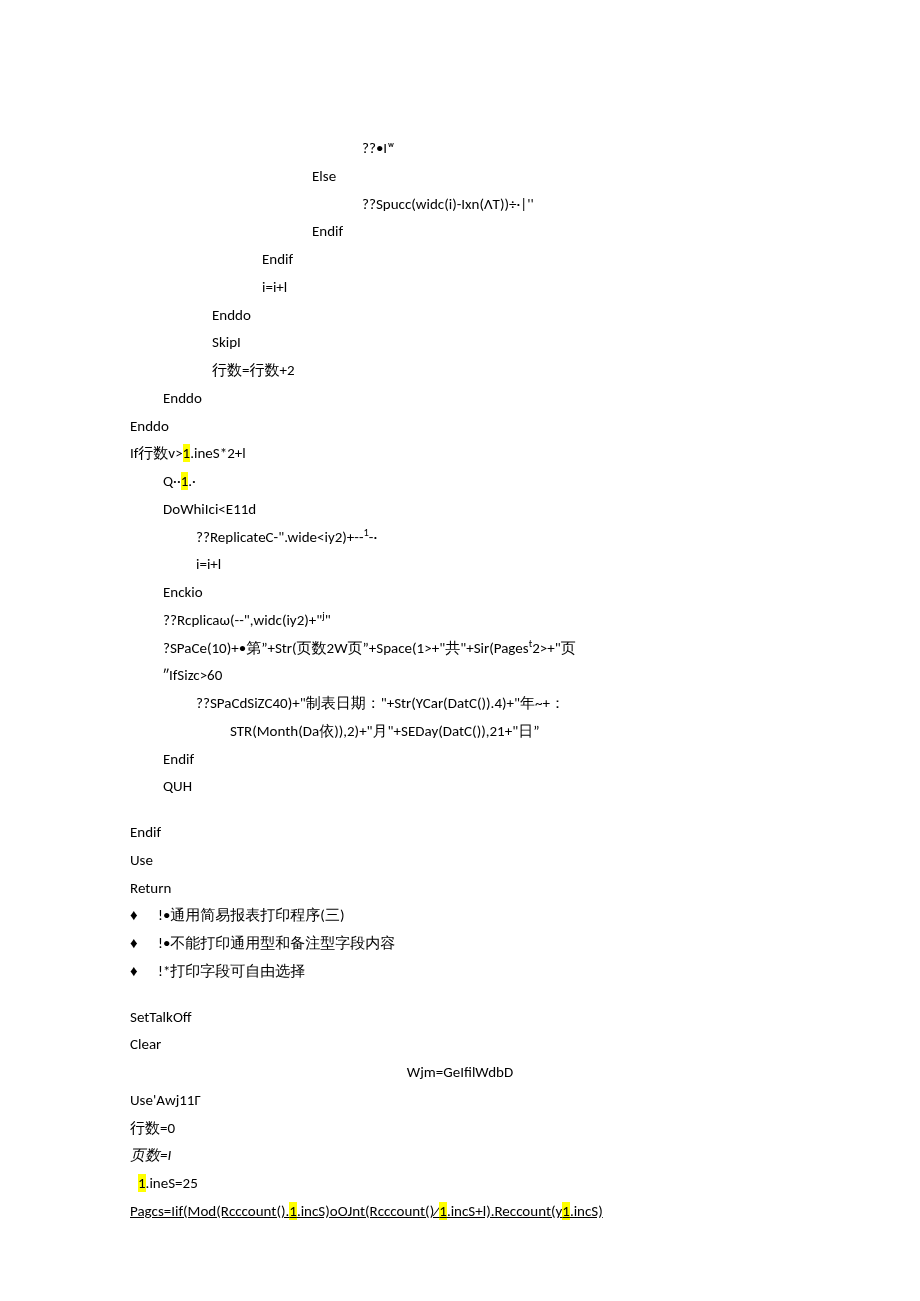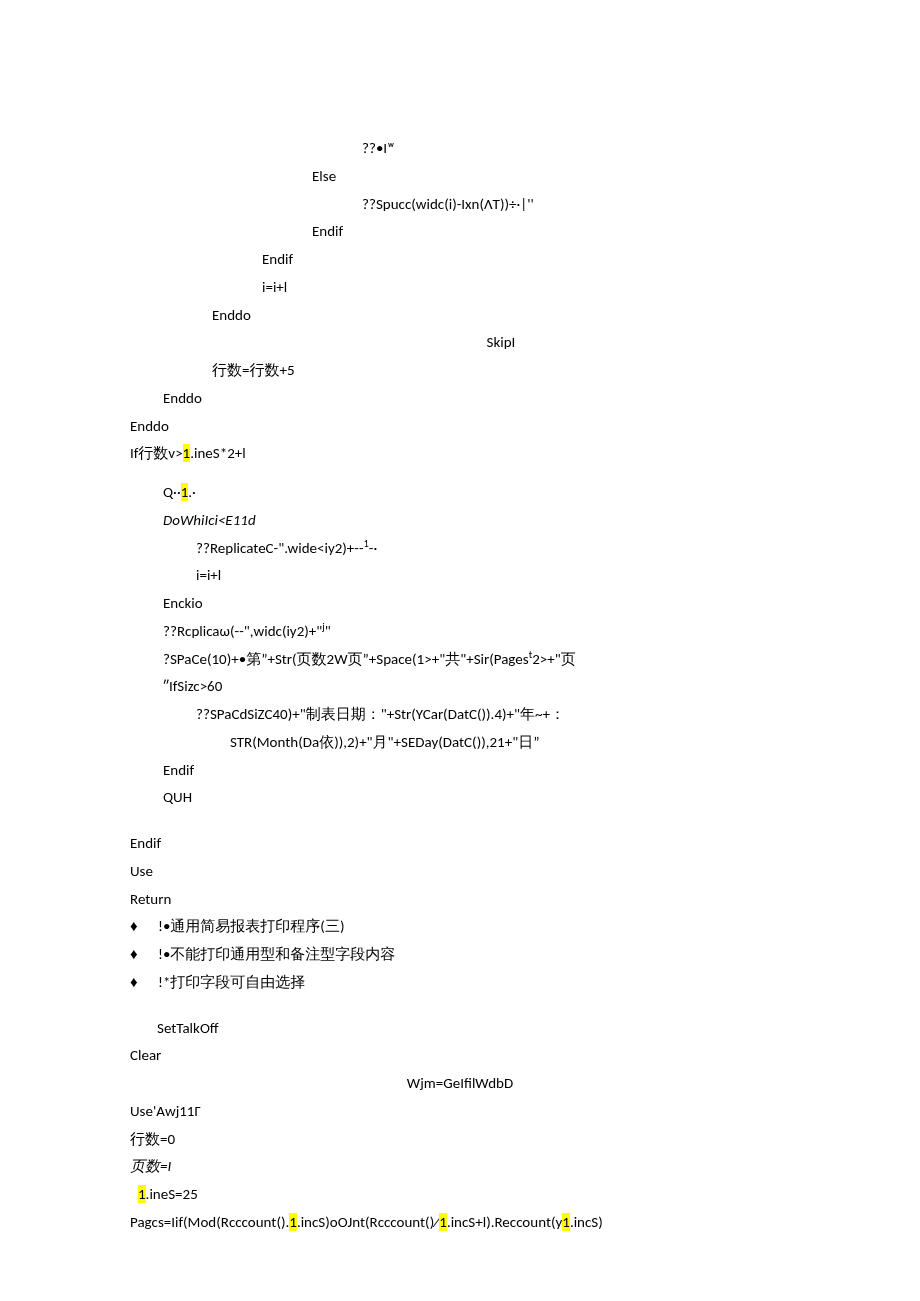"SkipI" div.code-line { text-align: center -> none }
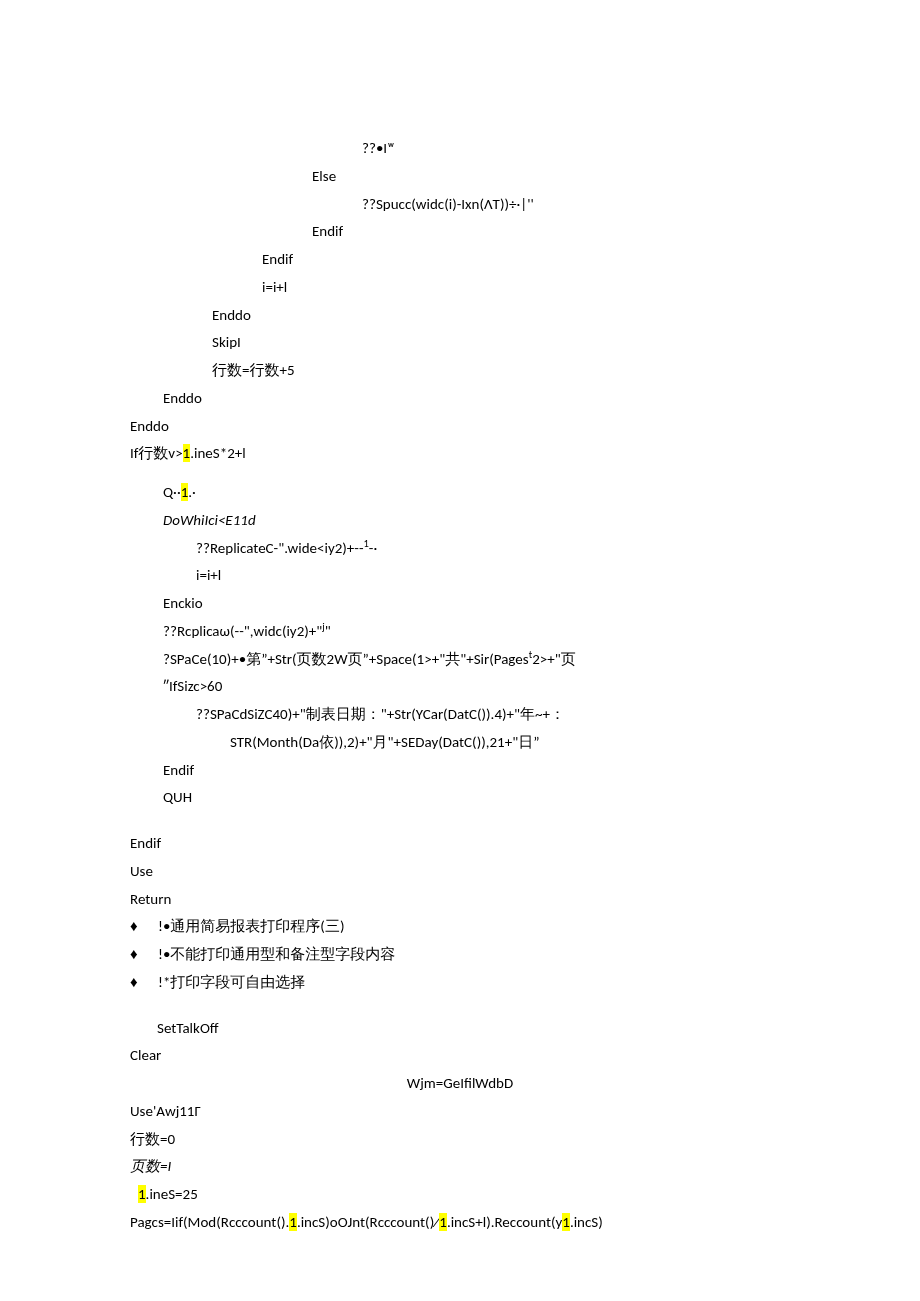"行数=行数+5" div.code-line { text: +5 -> +2 }
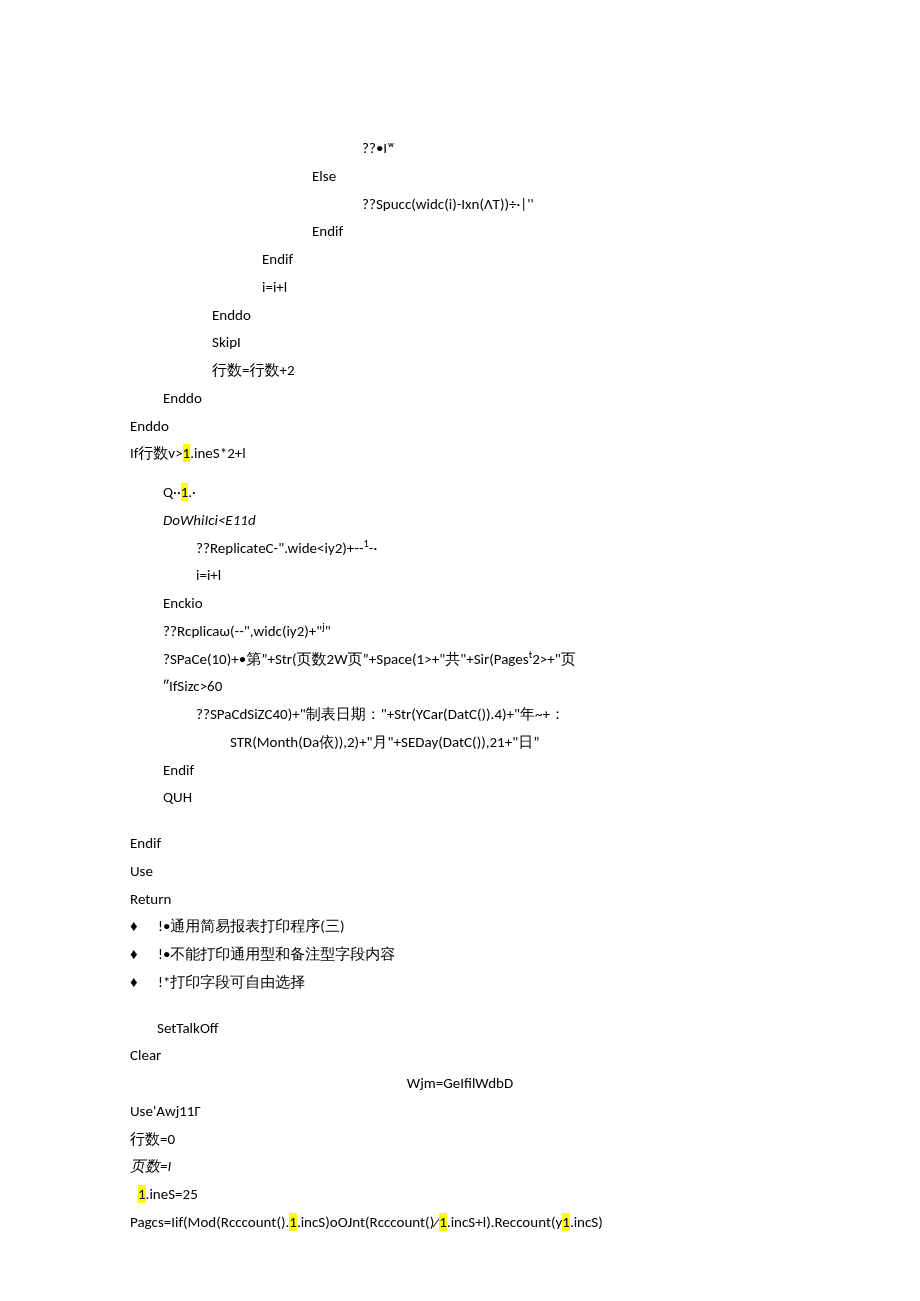"Q··1.·" div.code-line { margin-top: 11px -> none }
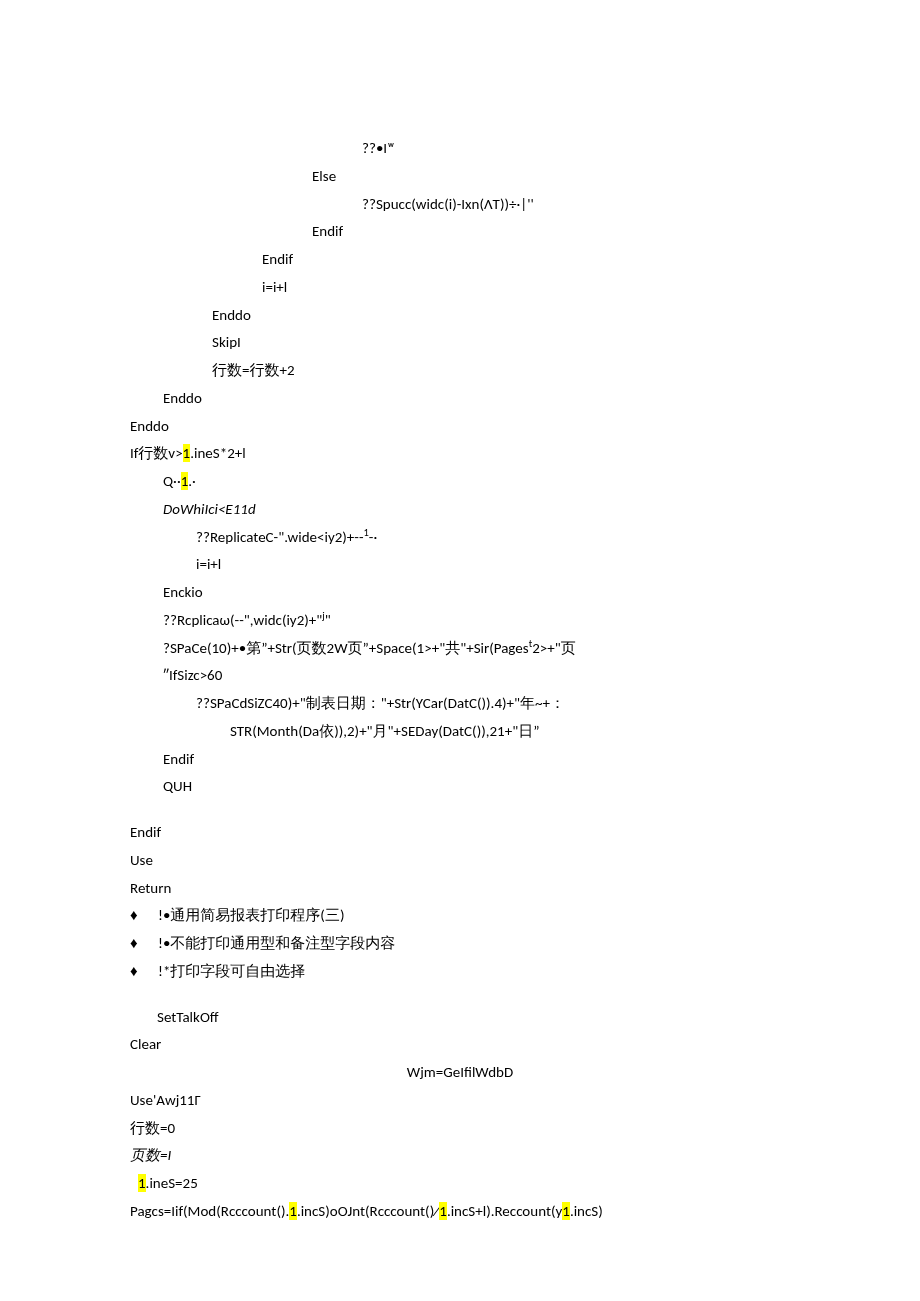"DoWhiIci<E11d" div.code-line { font-style: italic -> none }
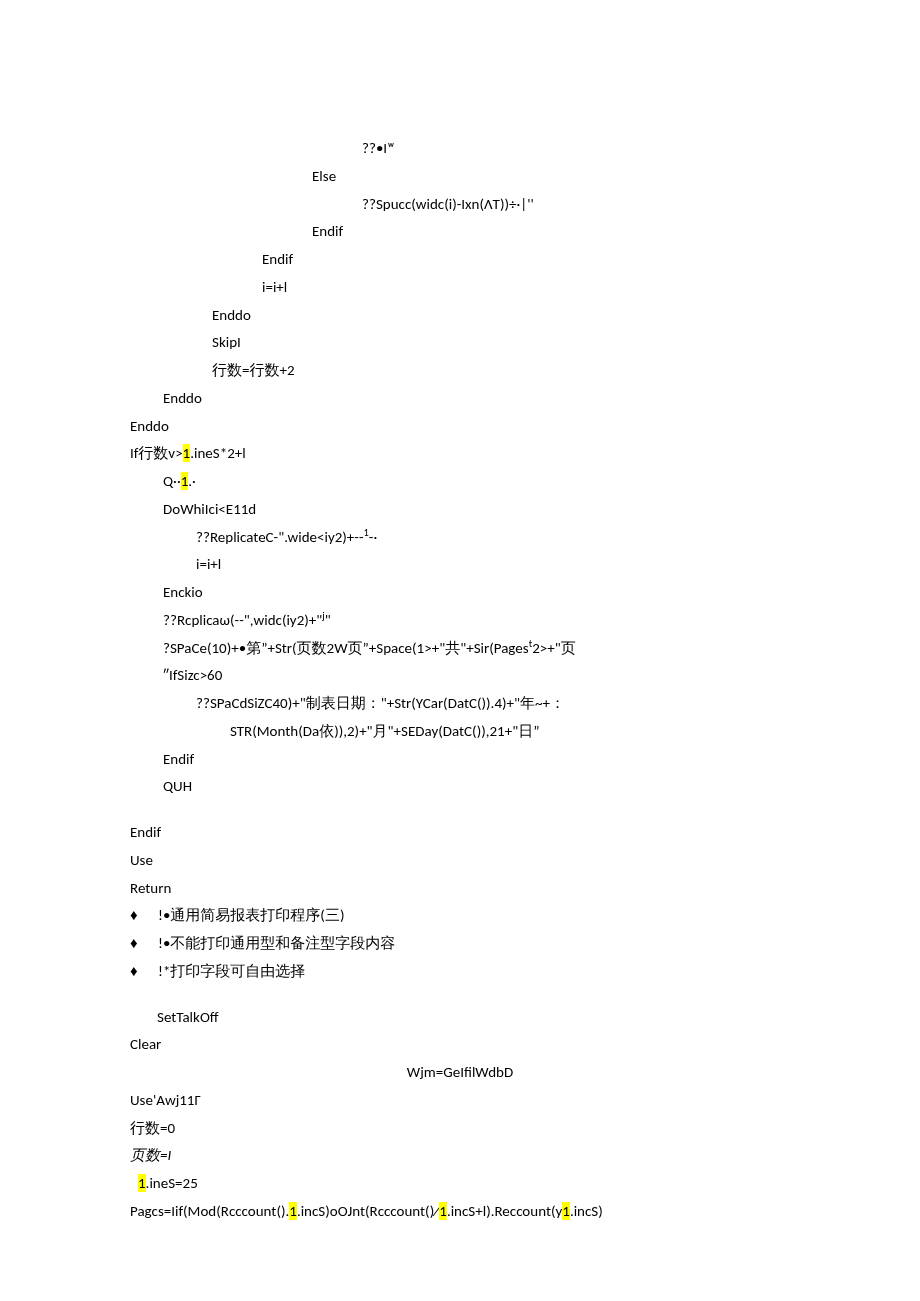"SetTalkOff" div.code-line { margin-left: 27px -> none }
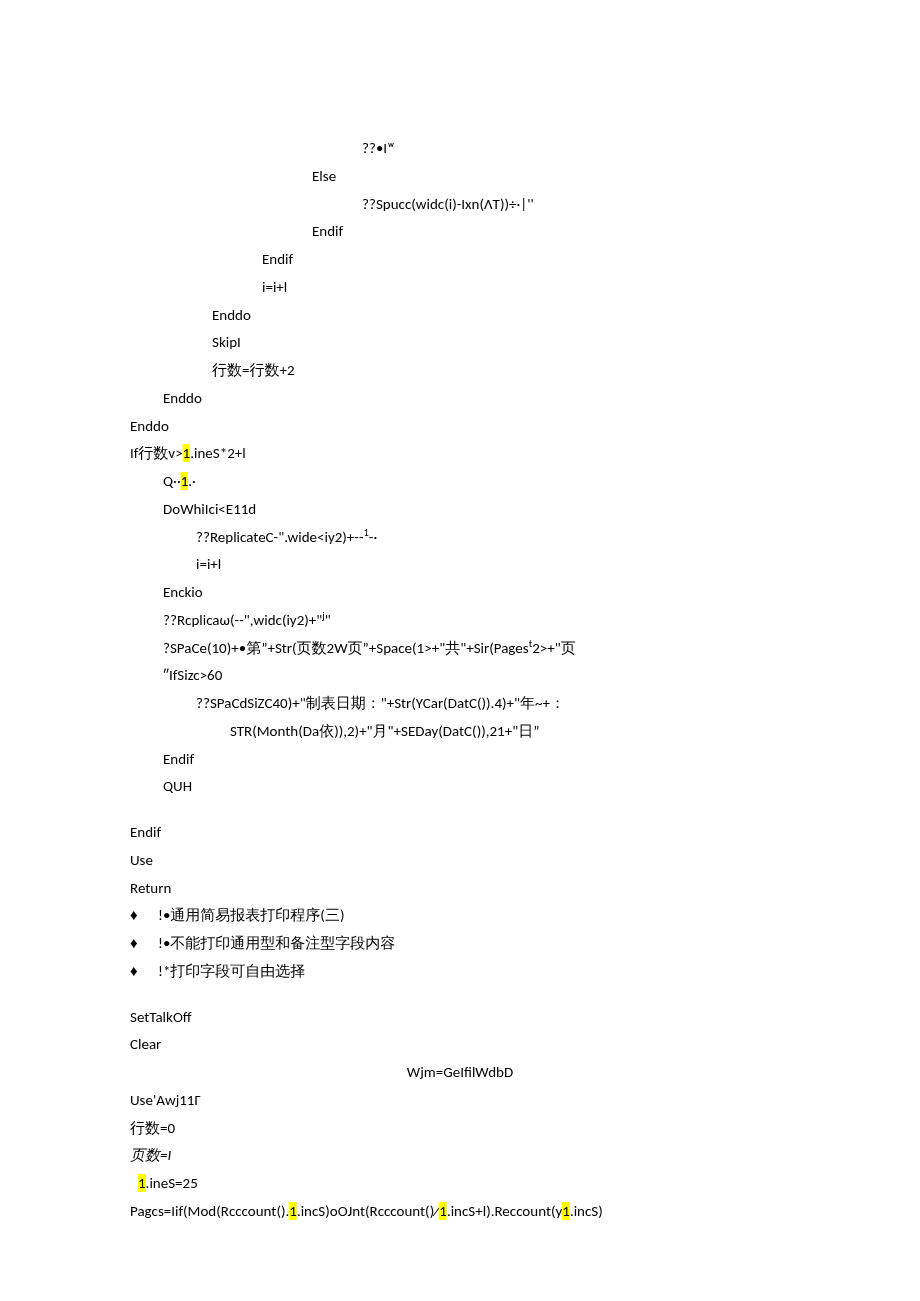"Pagcs=Iif(Mod(Rcccount().1.incS)oOJnt(Rc" div.code-line { text-decoration: none -> underline }
